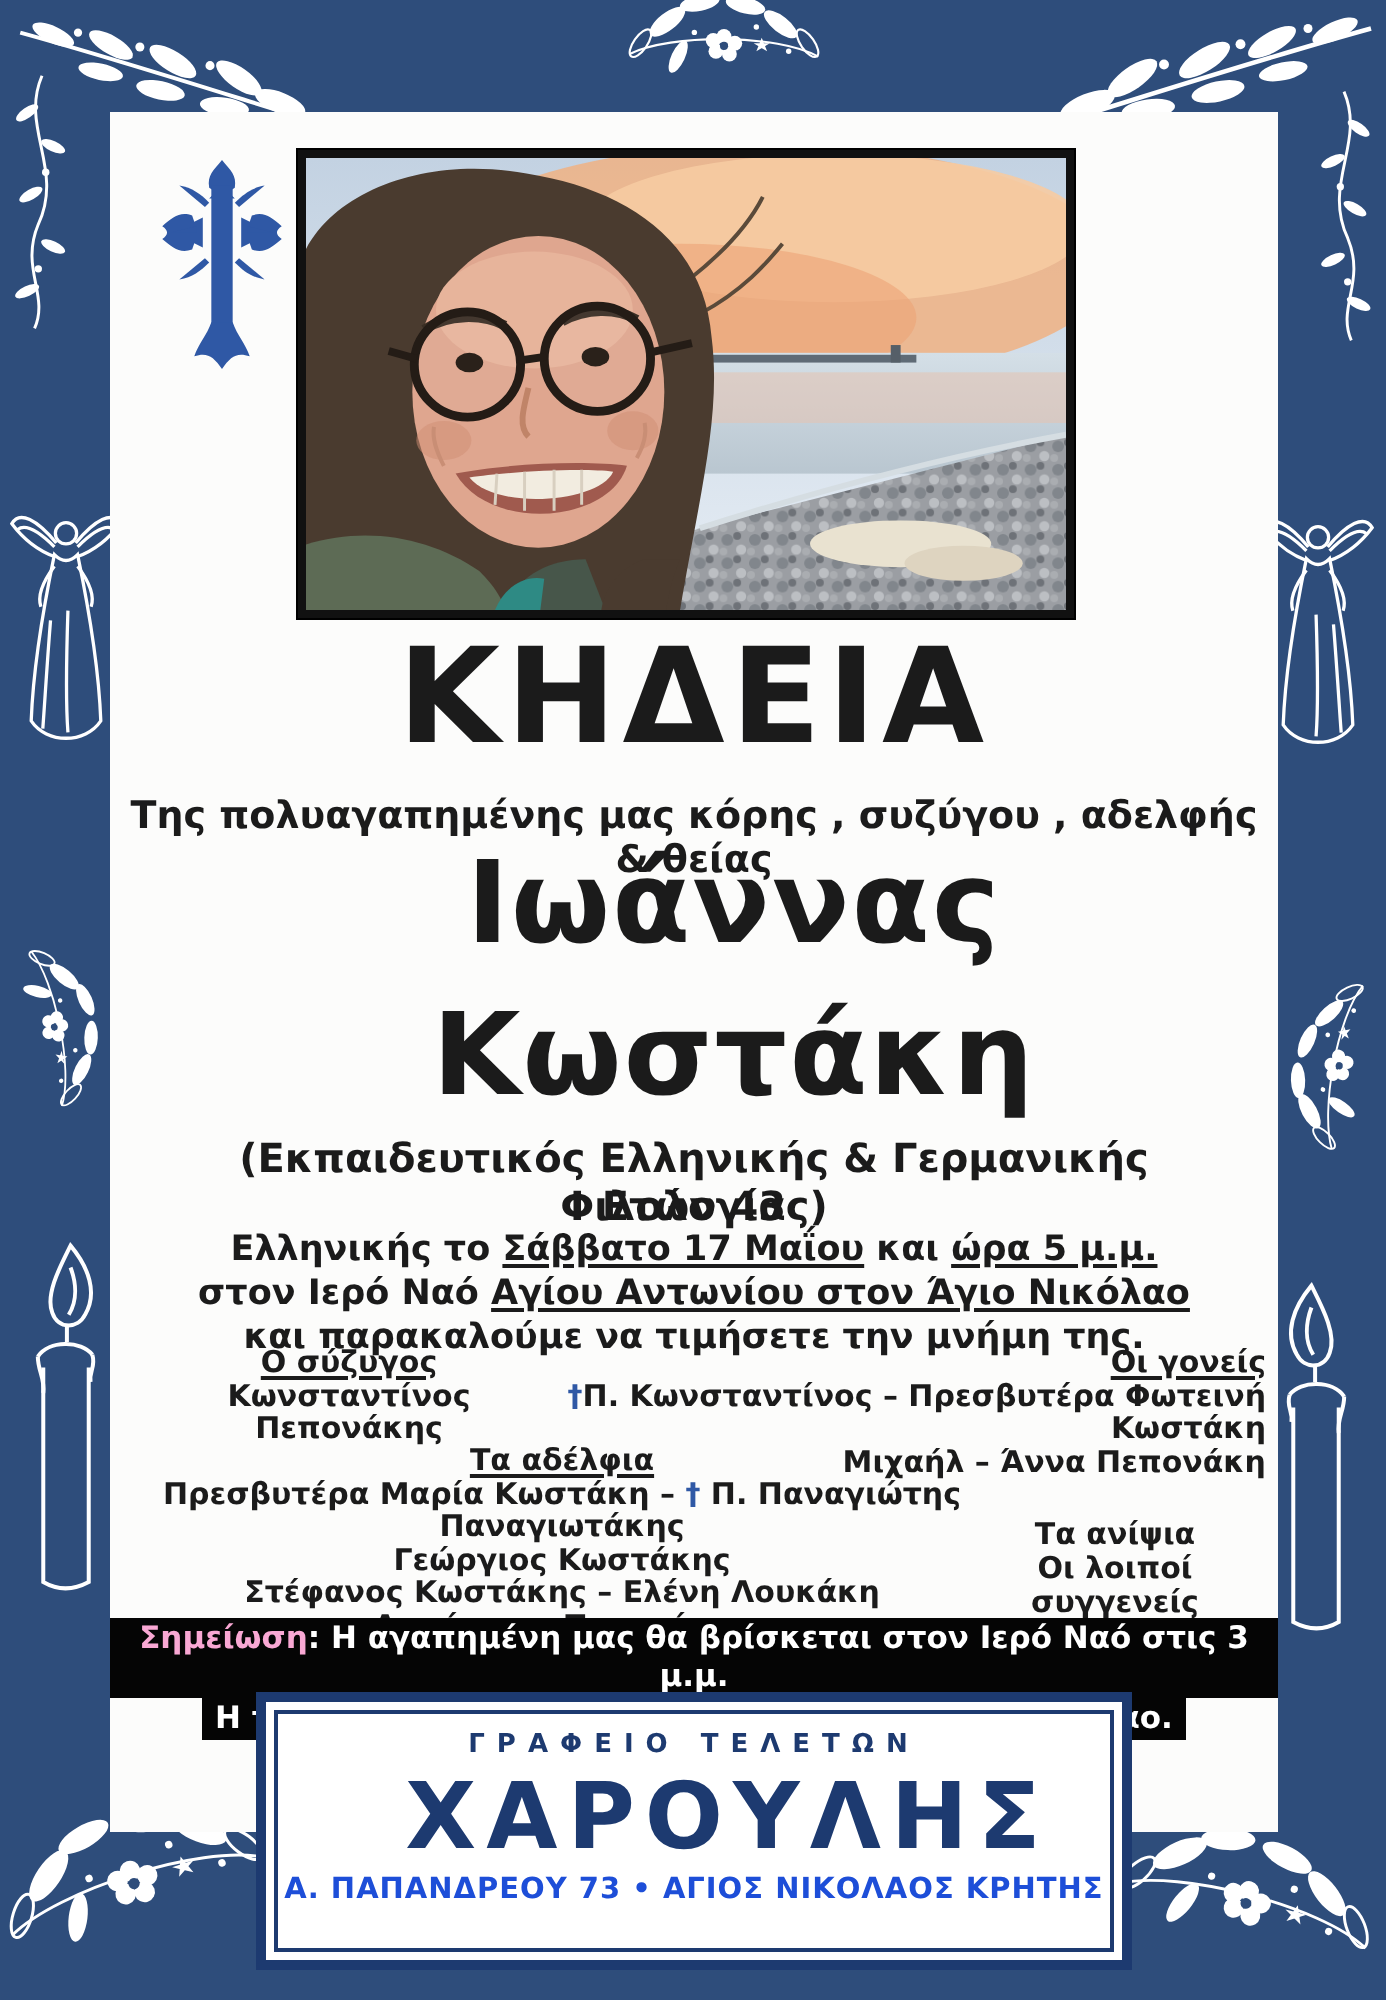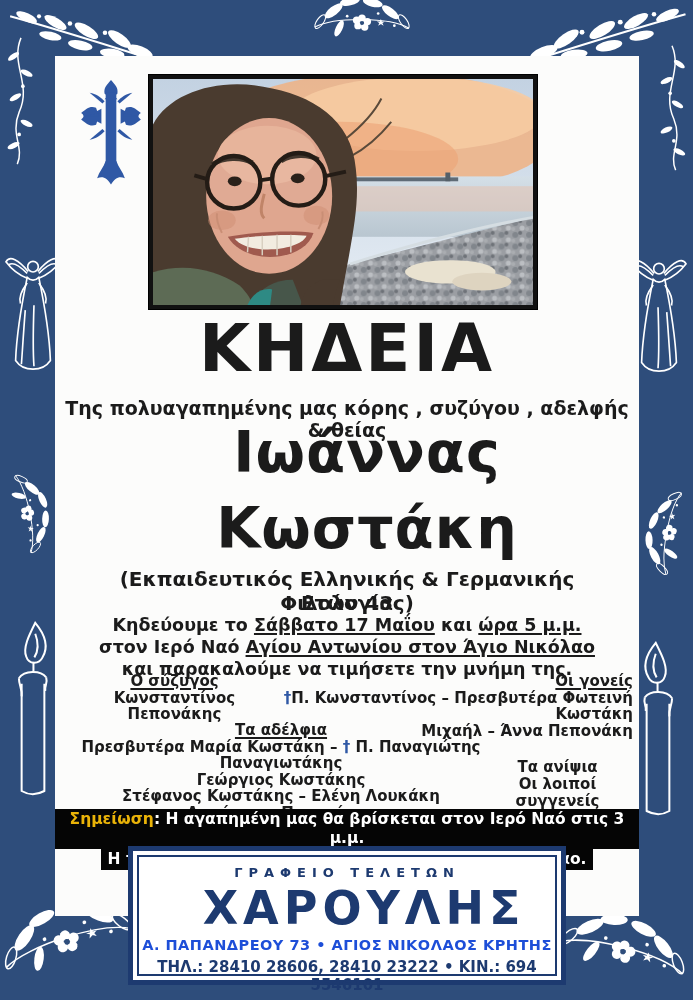"Κηδεύουμε το" span { text: Κηδεύουμε -> Ελληνικής }
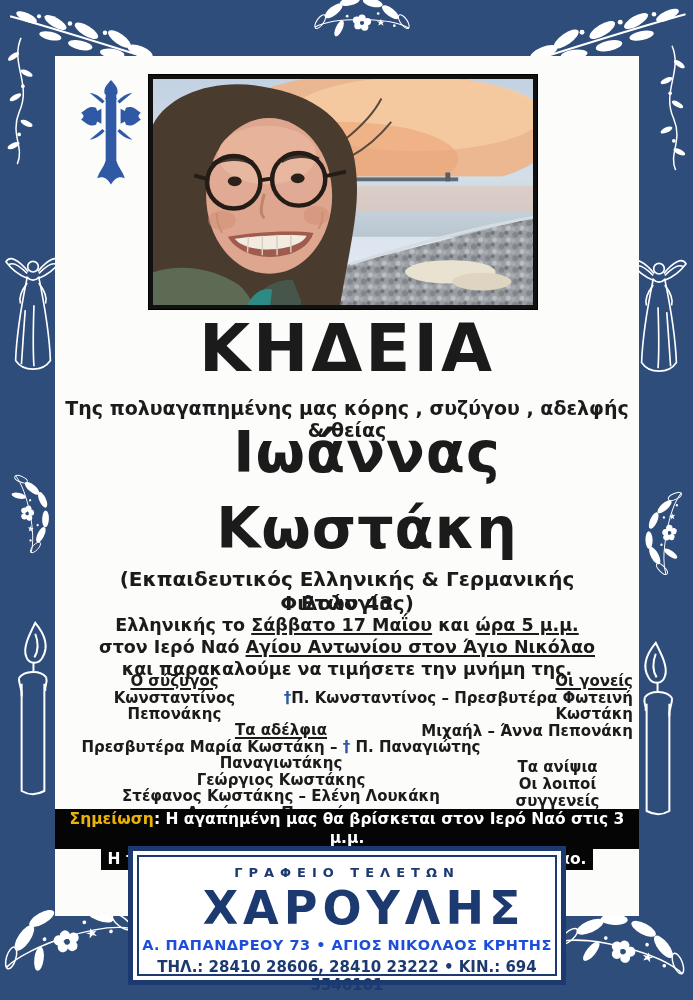"Σημείωση" .notelabel { color: #eab308 -> #f9a8d4 }
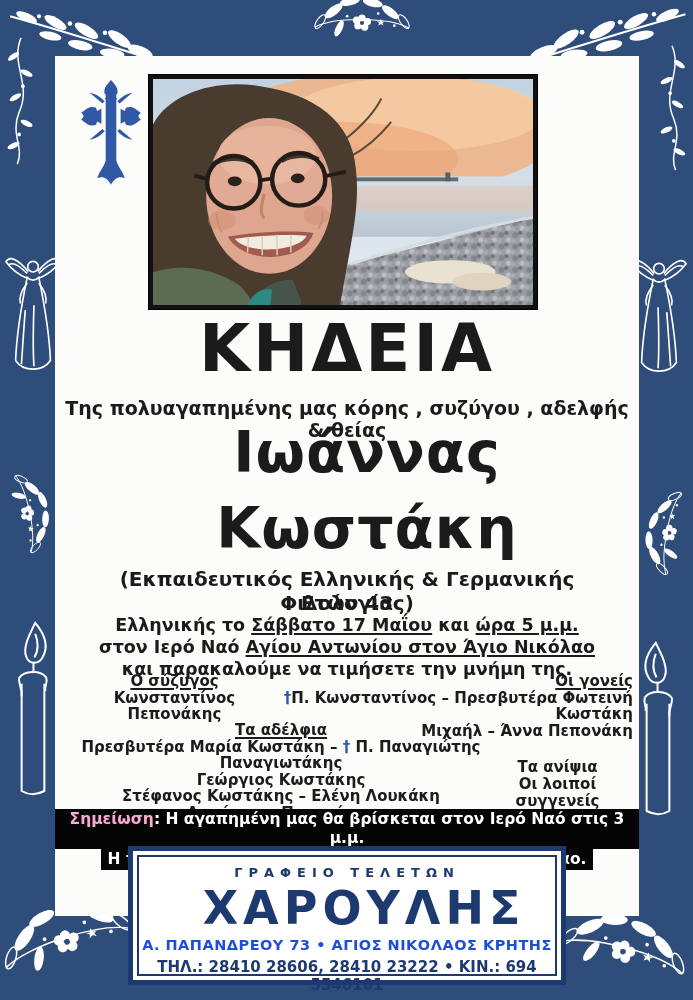"ΤΗΛ.: 28410 28606, 28410 23222" div.abs { html: <div>ΤΗΛ.: 28410 28606, 28410 23222 • ΚΙΝ.: 694 5546101</div> -> none }
